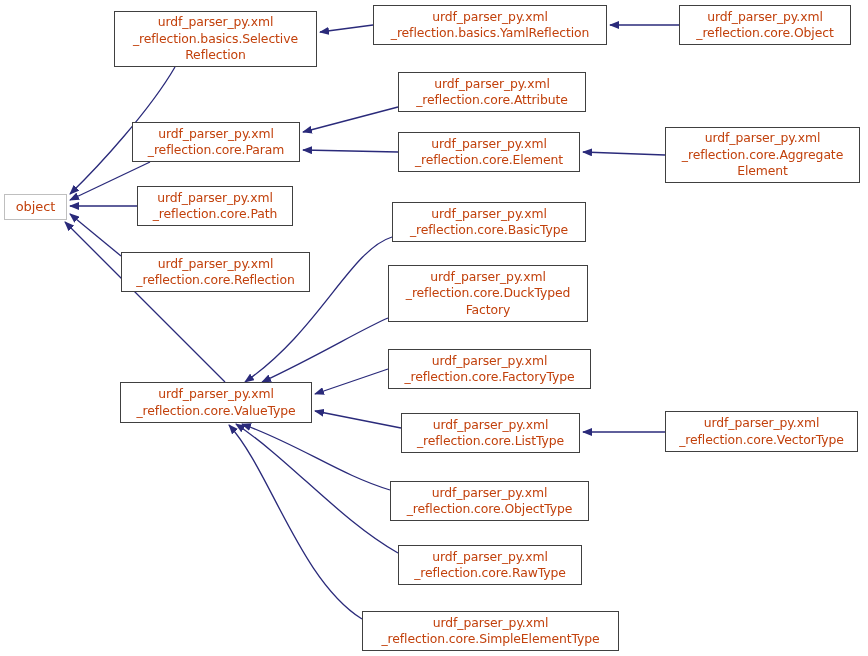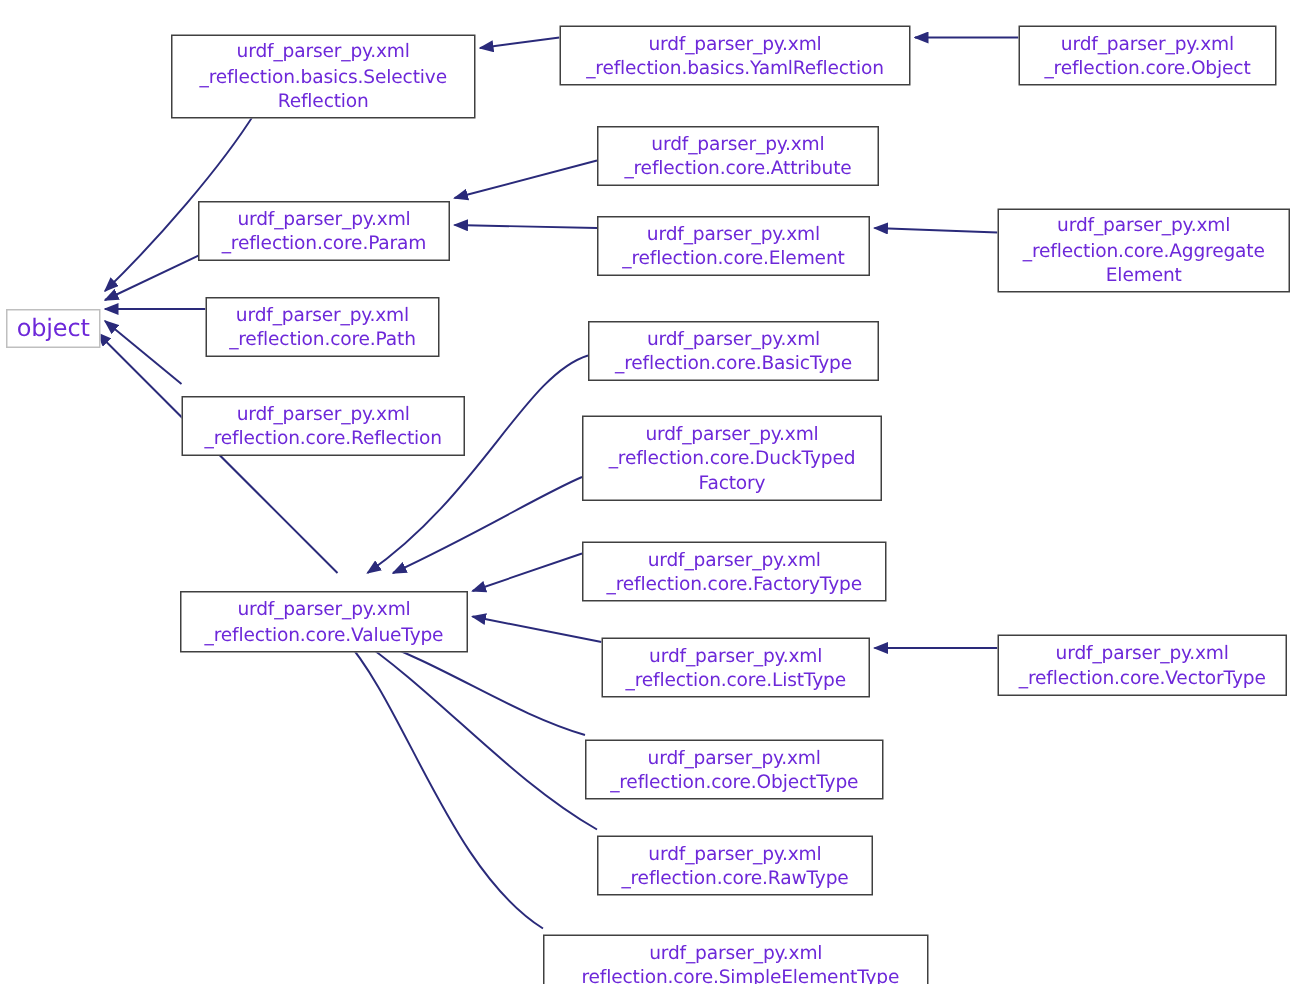"urdf_parser_py.xml" .node { color: #6d28d9 -> #c2410c; margin-top: 12px -> none }
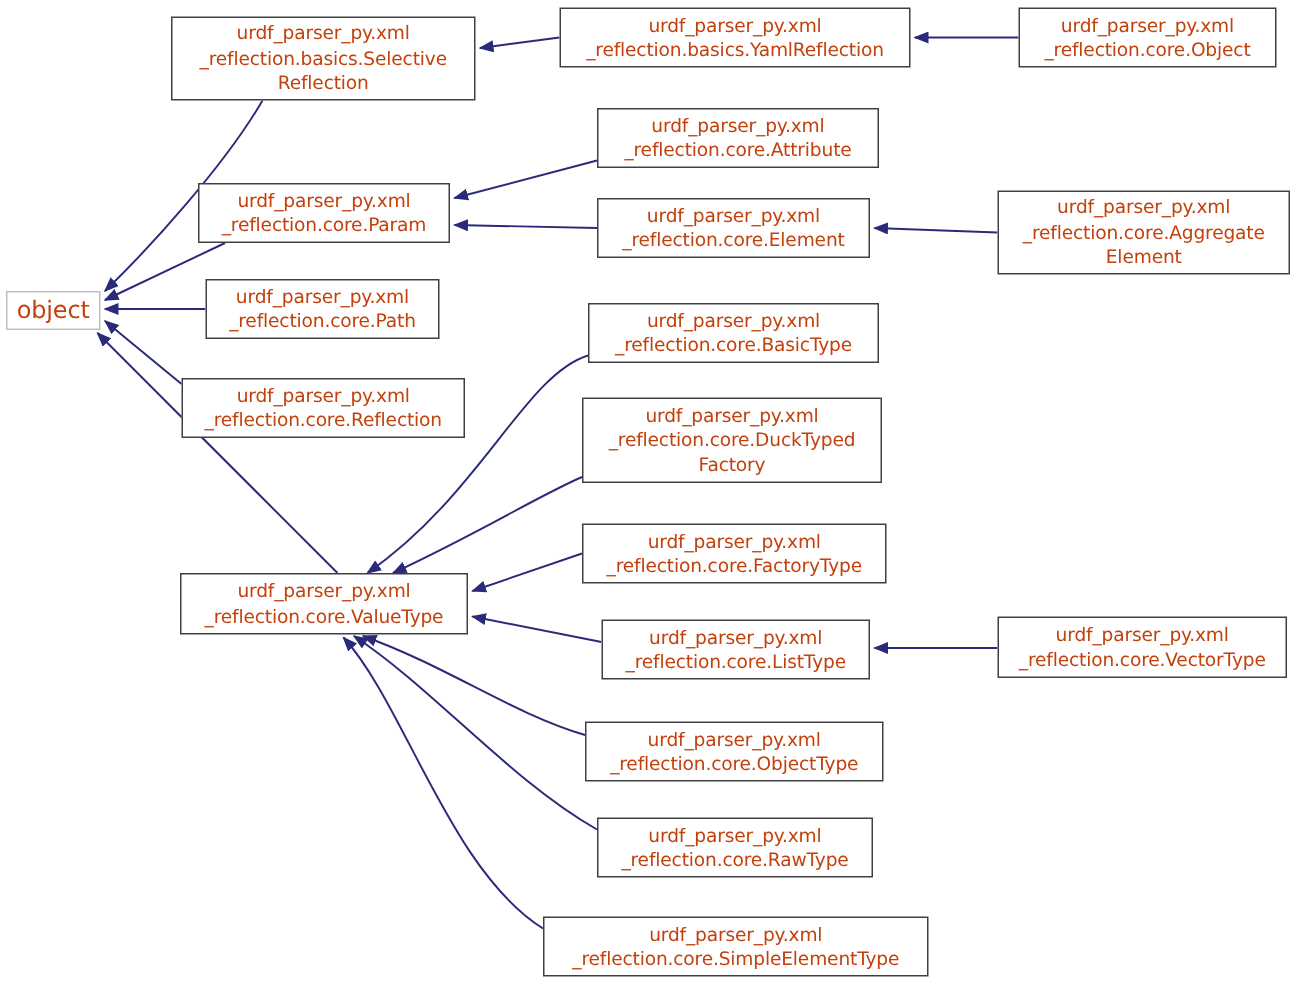"object" .node.root { font-size: 16px -> 13px }
